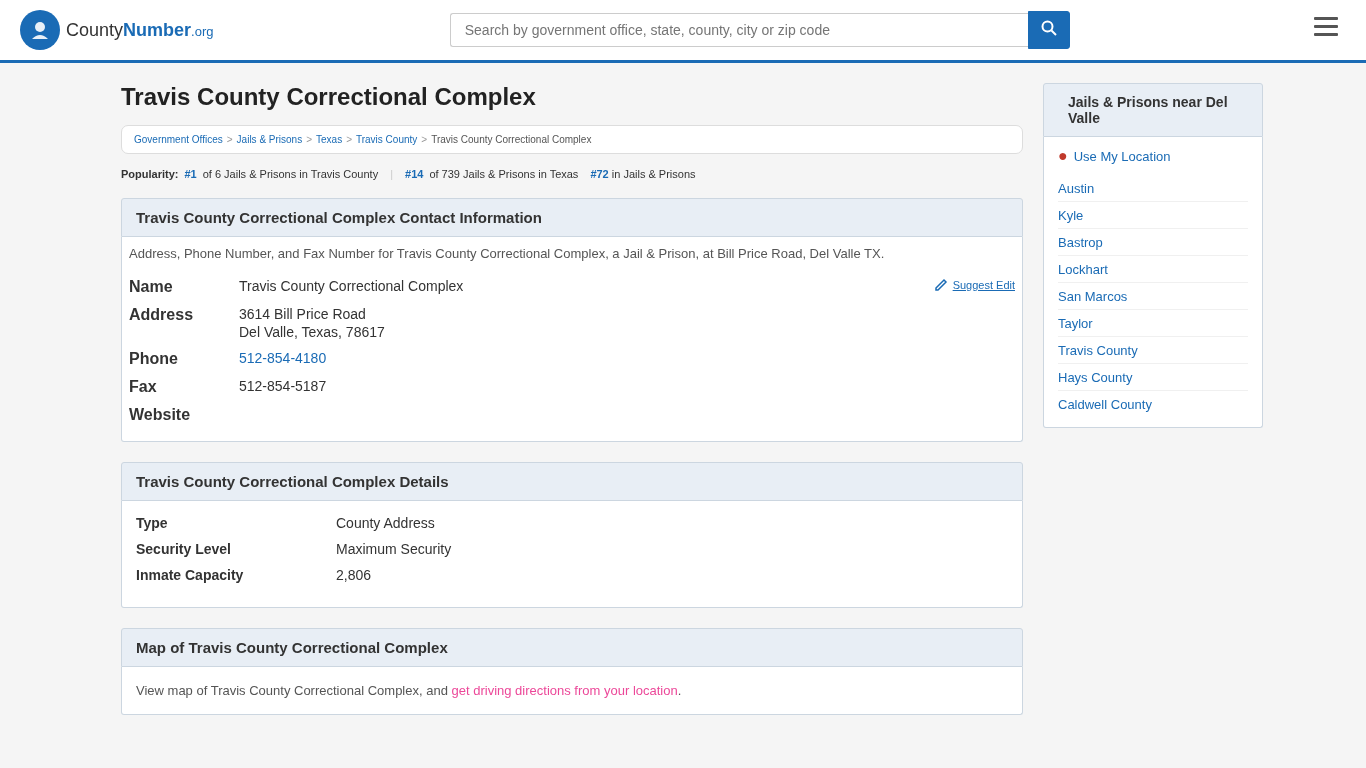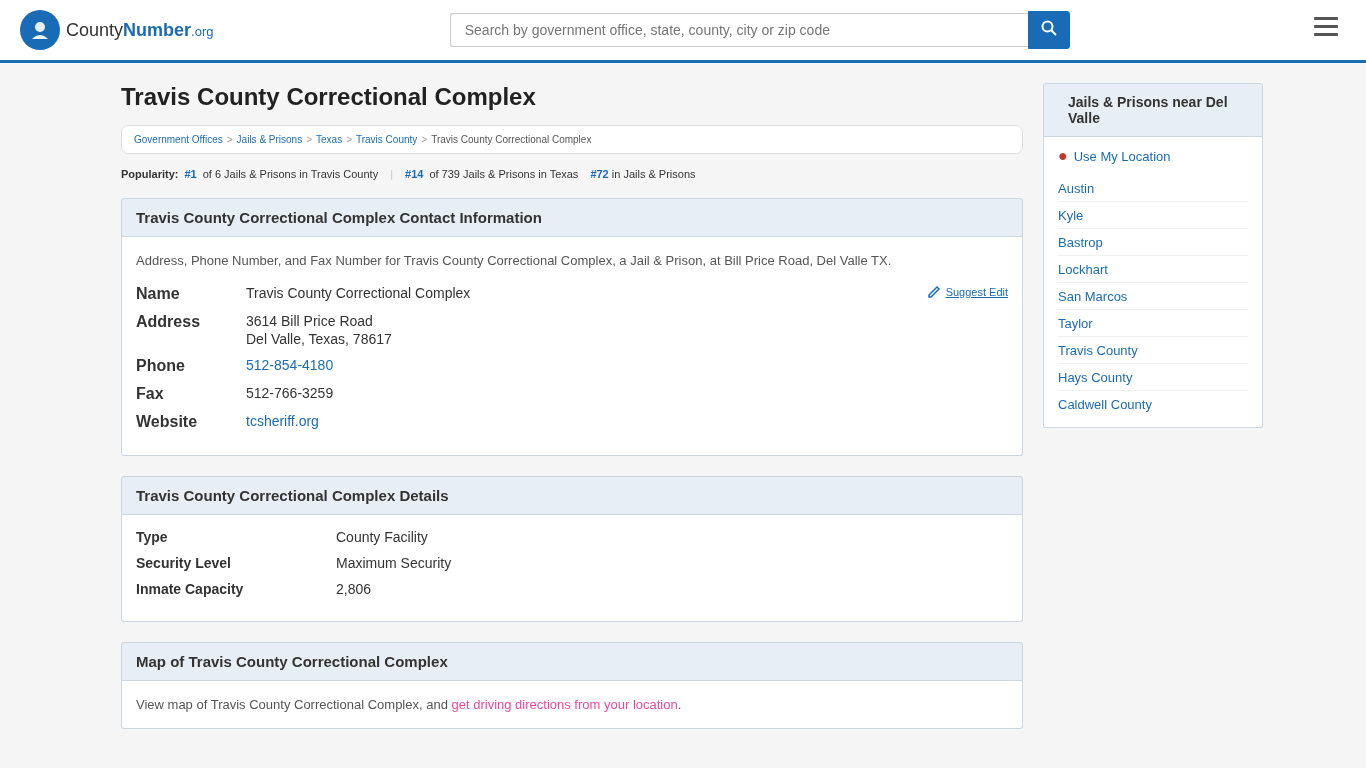"Address, Phone Number, and Fax" .info-section { padding: 14px -> 7px }
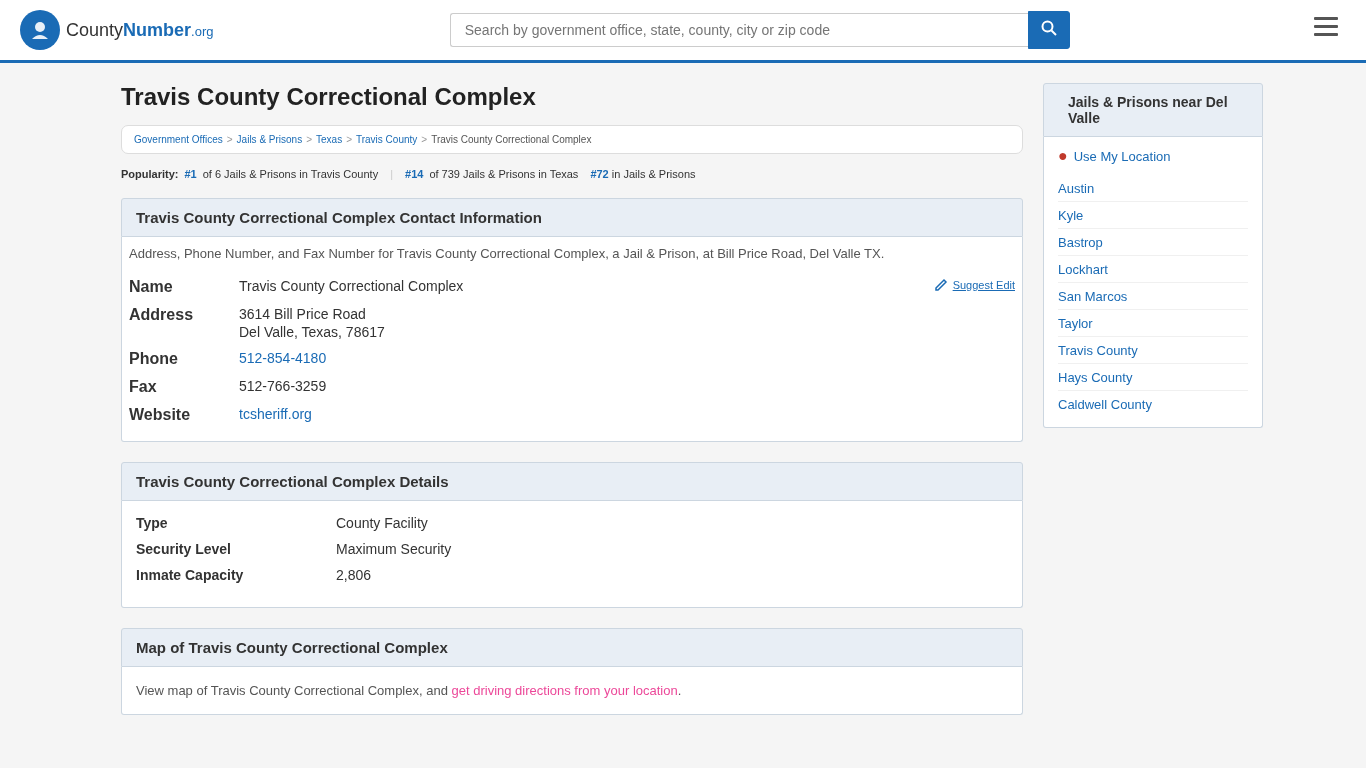"512-766-3259" span.info-value { text: 512-766-3259 -> 512-854-5187 }
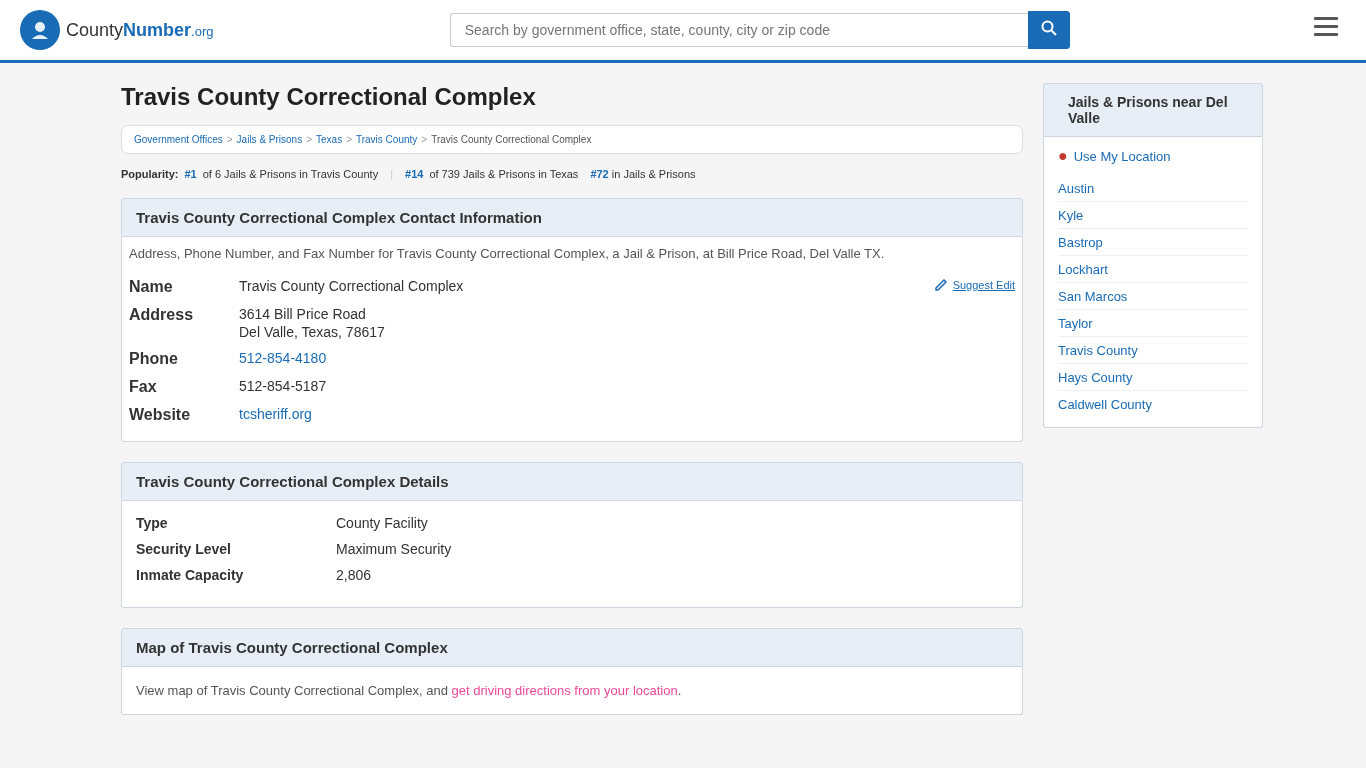"tcsheriff.org" span.info-value { html: <span> <a>tcsheriff.org</a> </span> -> none }
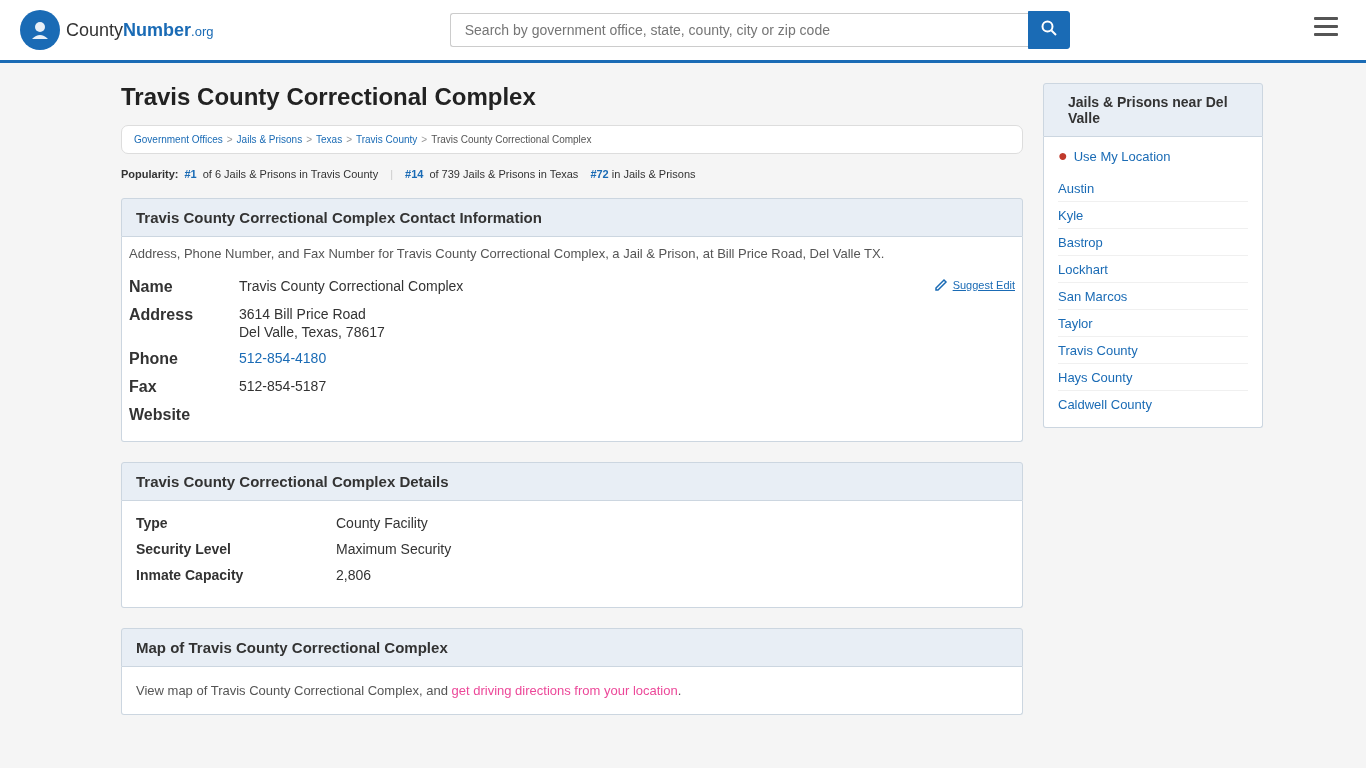"County Facility" span.detail-value { text: Facility -> Address }
